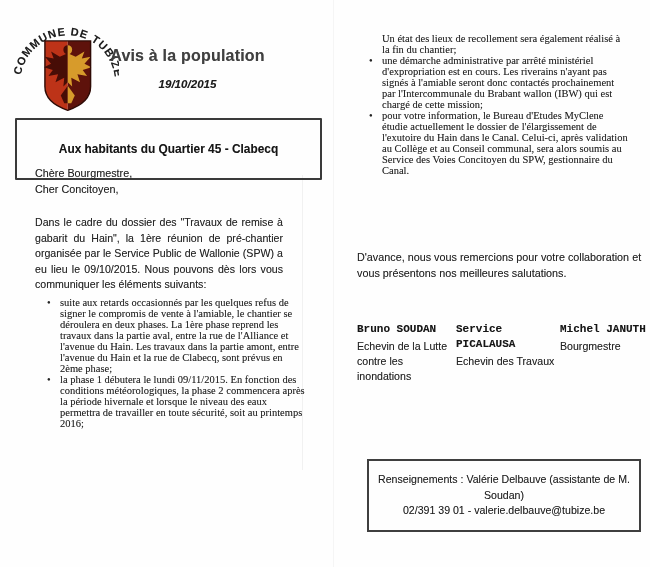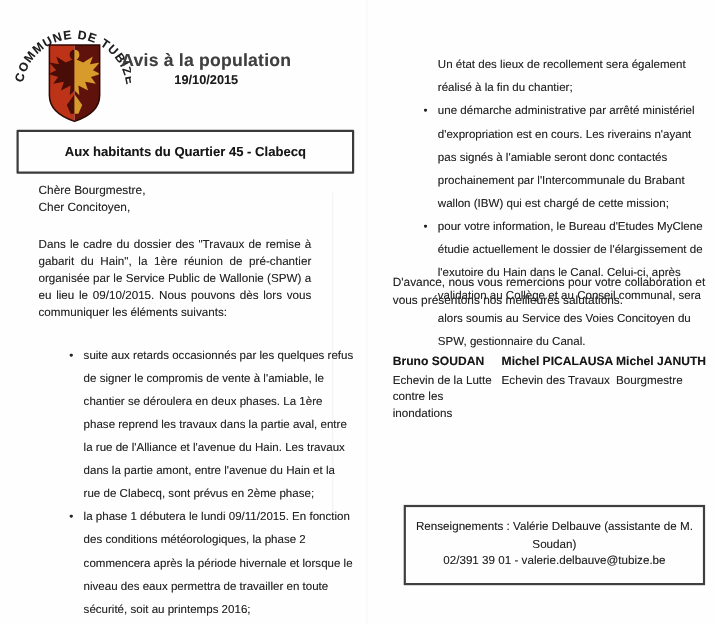"Un état des lieux de" ul.blist { font-family: none -> Liberation Serif, serif; line-height: 21px -> 11px; margin: 16px -> 0 }
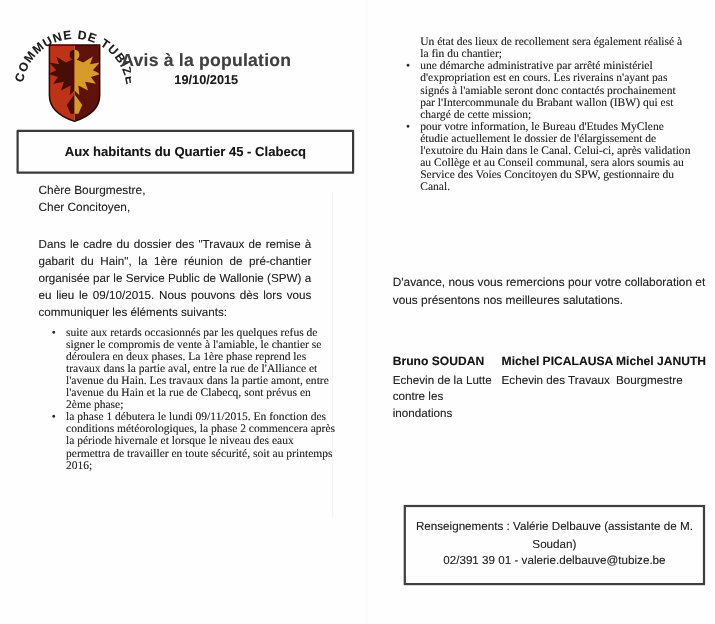"19/10/2015" .title-date { font-style: none -> italic; margin-top: 1px -> 12px }
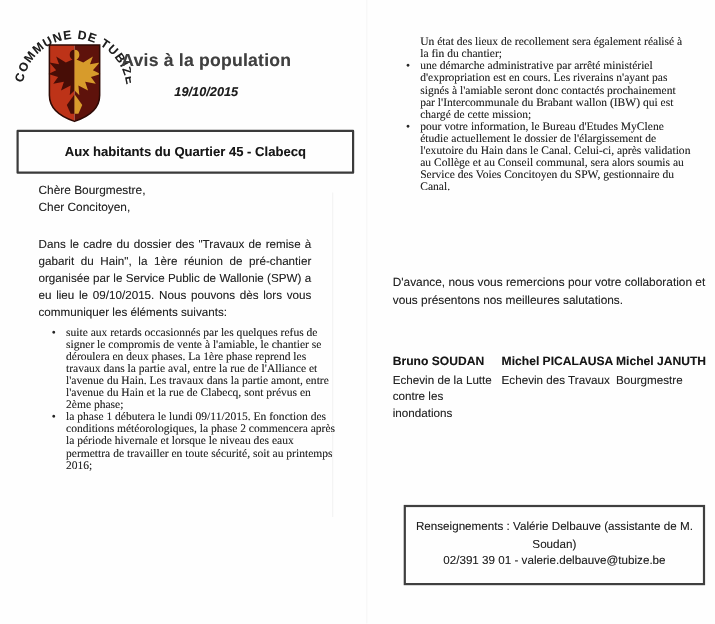"Aux habitants du Quartier 45" .banner { padding: 11px 4px -> 22px 4px }
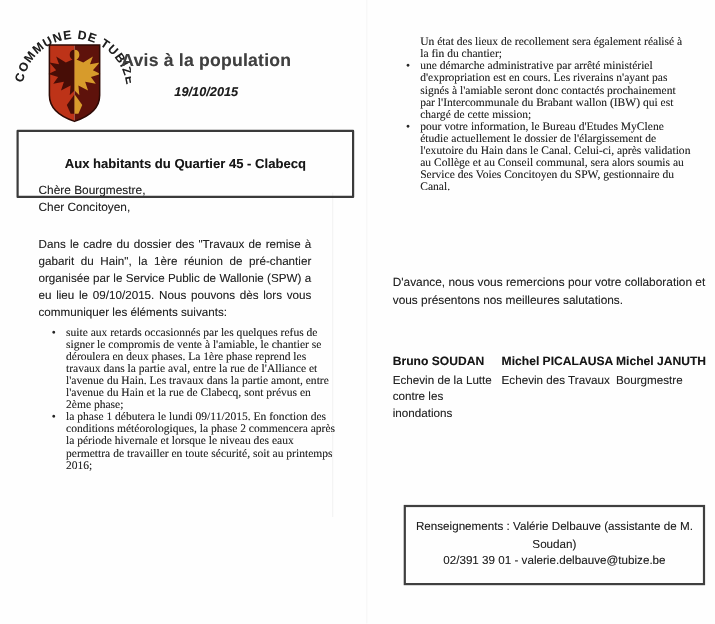"Bruno SOUDAN" .sig .name { font-family: none -> Liberation Mono, monospace }
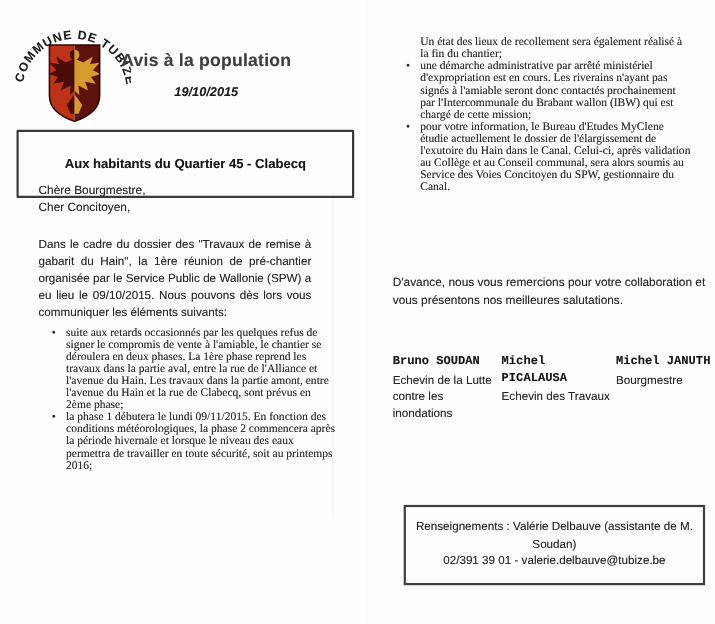"Michel PICALAUSA" div.name { text: Michel -> Service }
